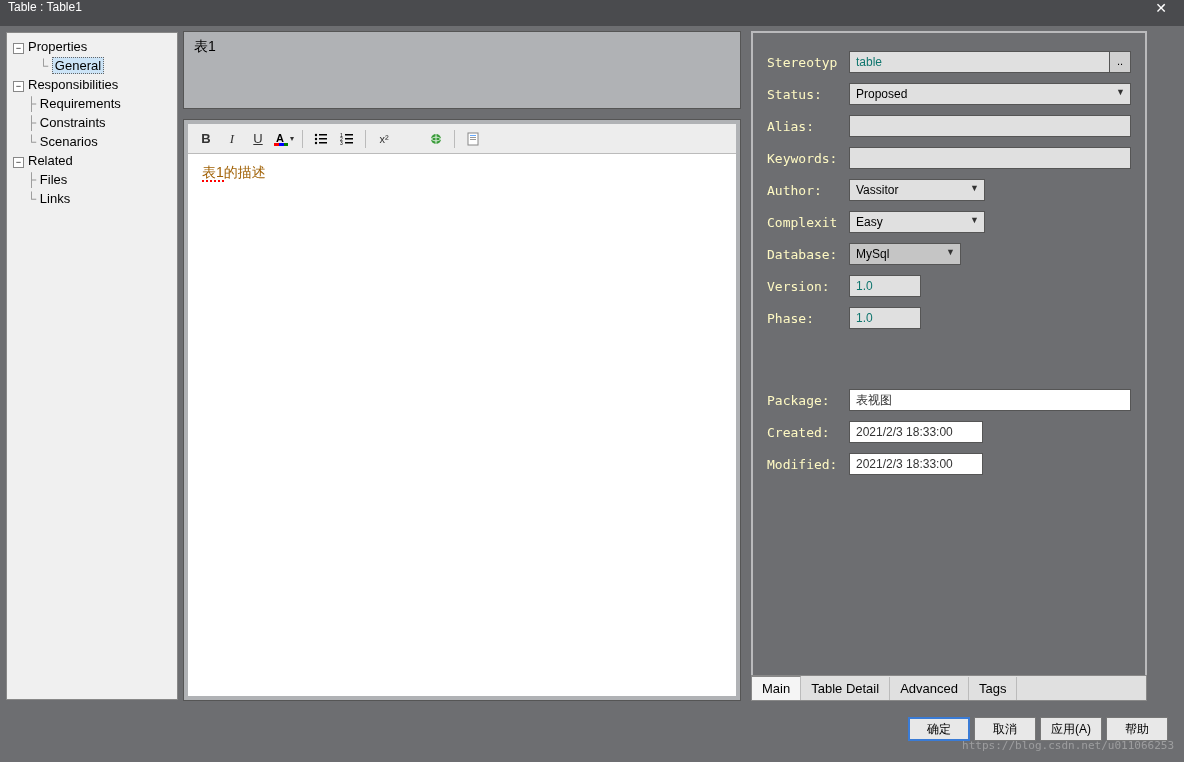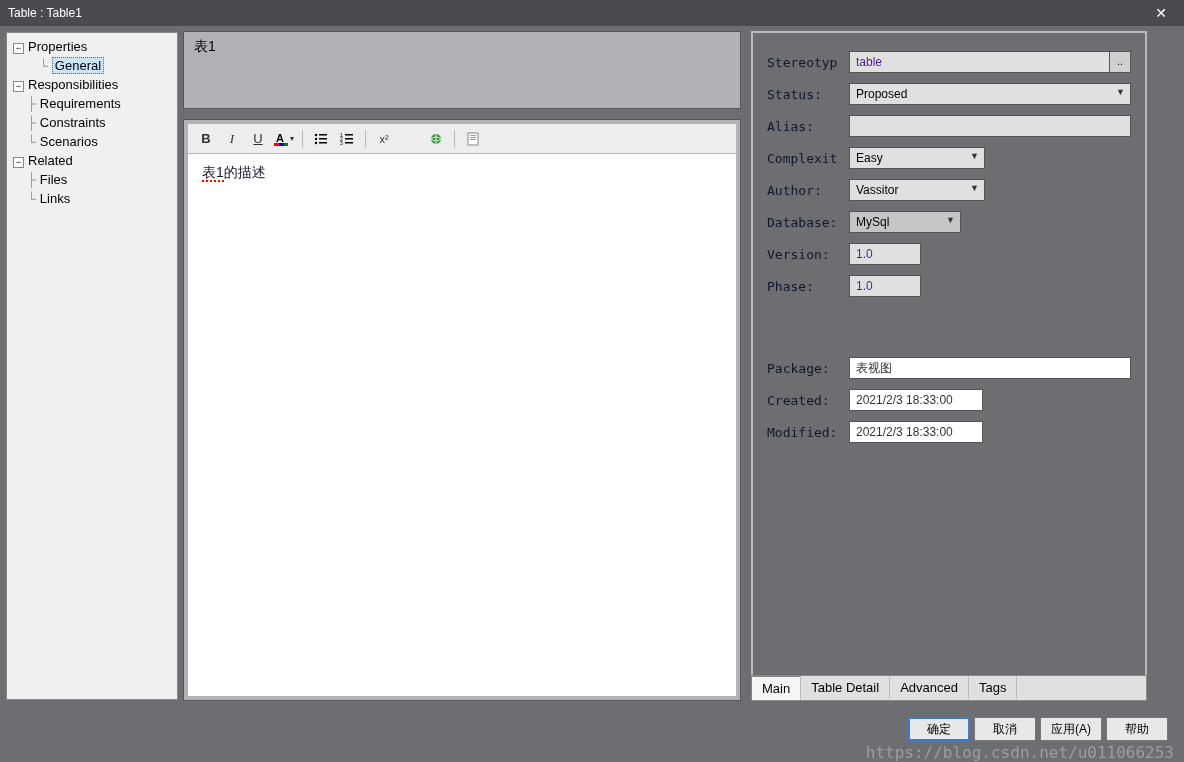"Table : Table1" .titlebar { align-items: center -> flex-start }
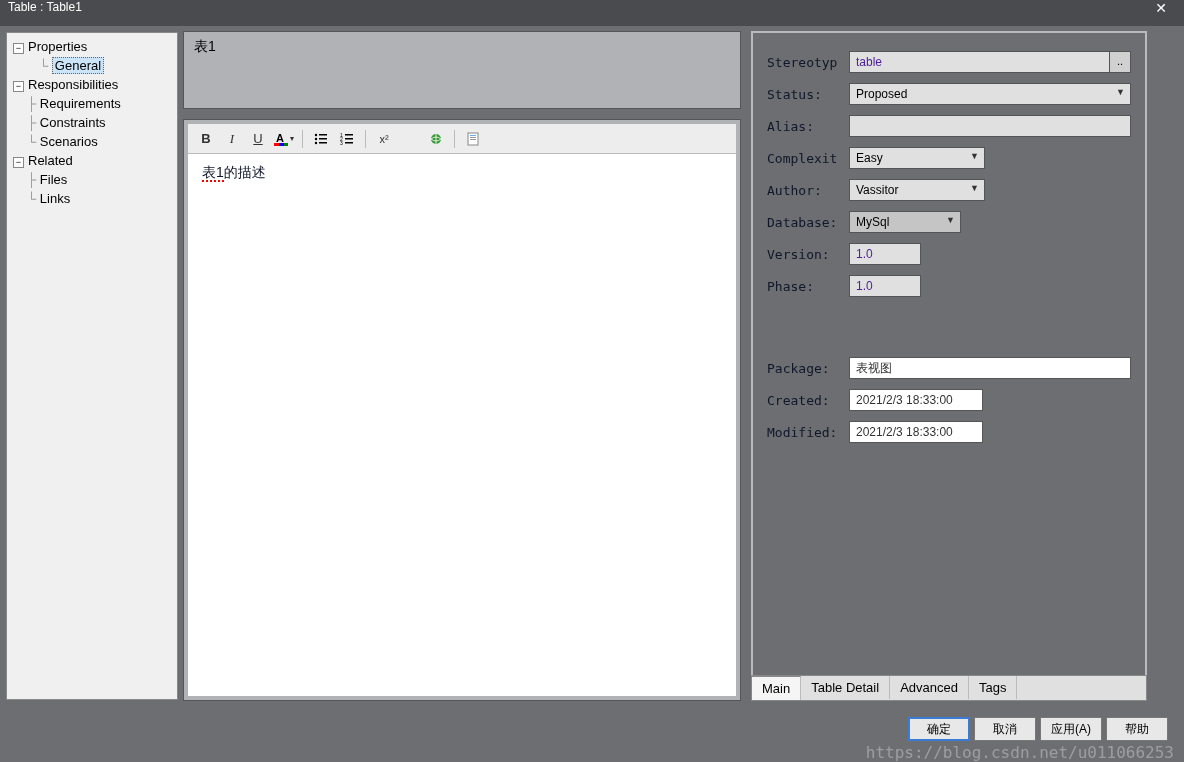"Stereotyp" .prop-label { color: #0f172a -> #fef9c3 }
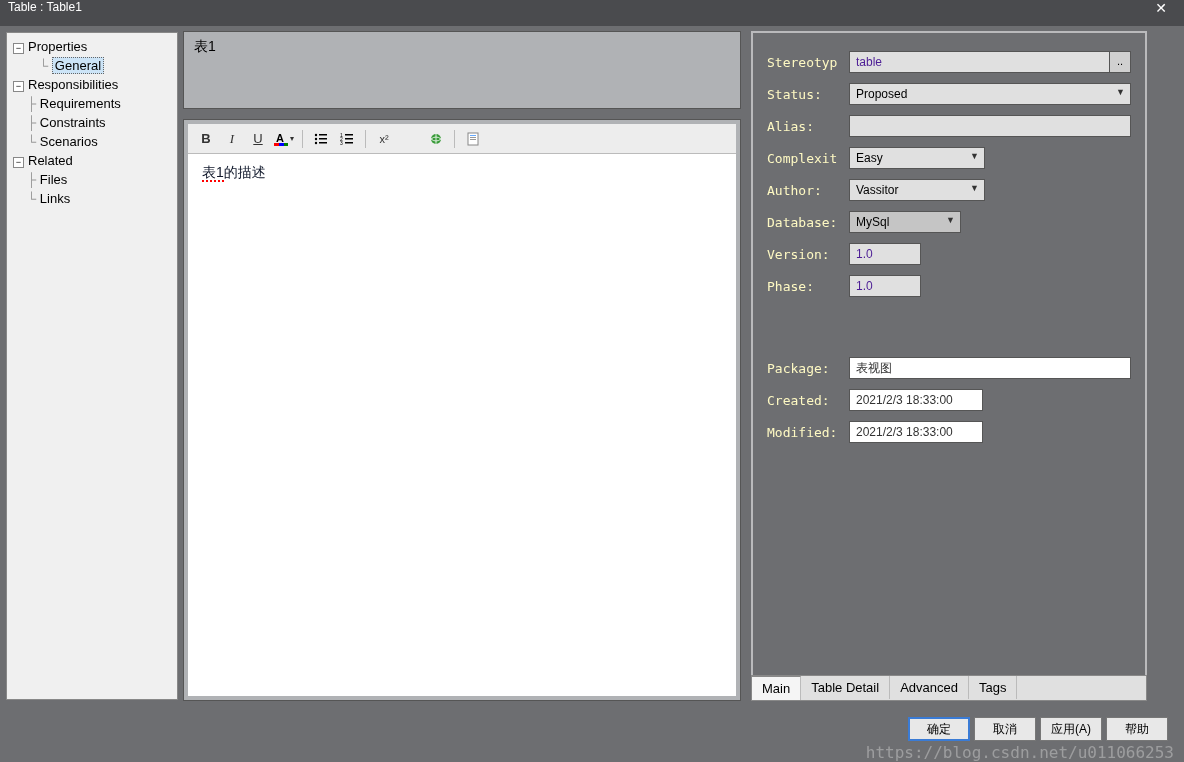"table" .prop-input { color: #4c1d95 -> #0f766e }
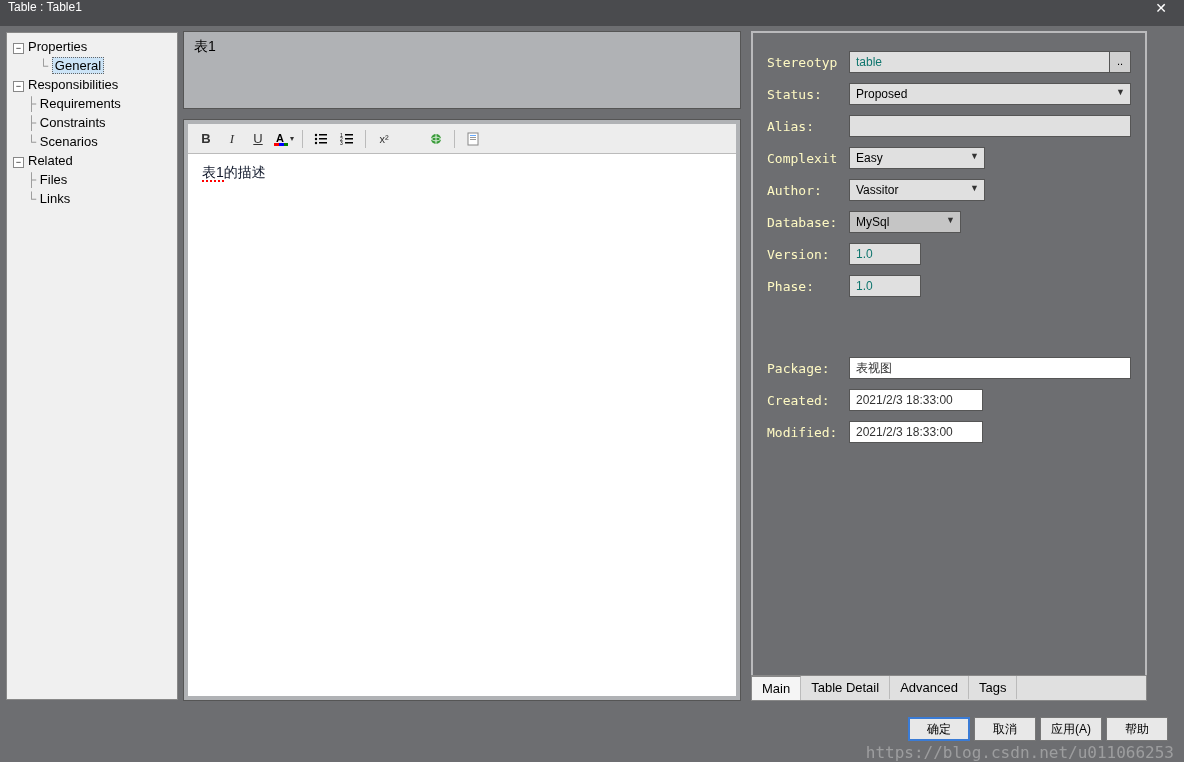"Keywords:" div.prop-row { html: none -> <div> <span>Keywords:</span> <input> </div> }
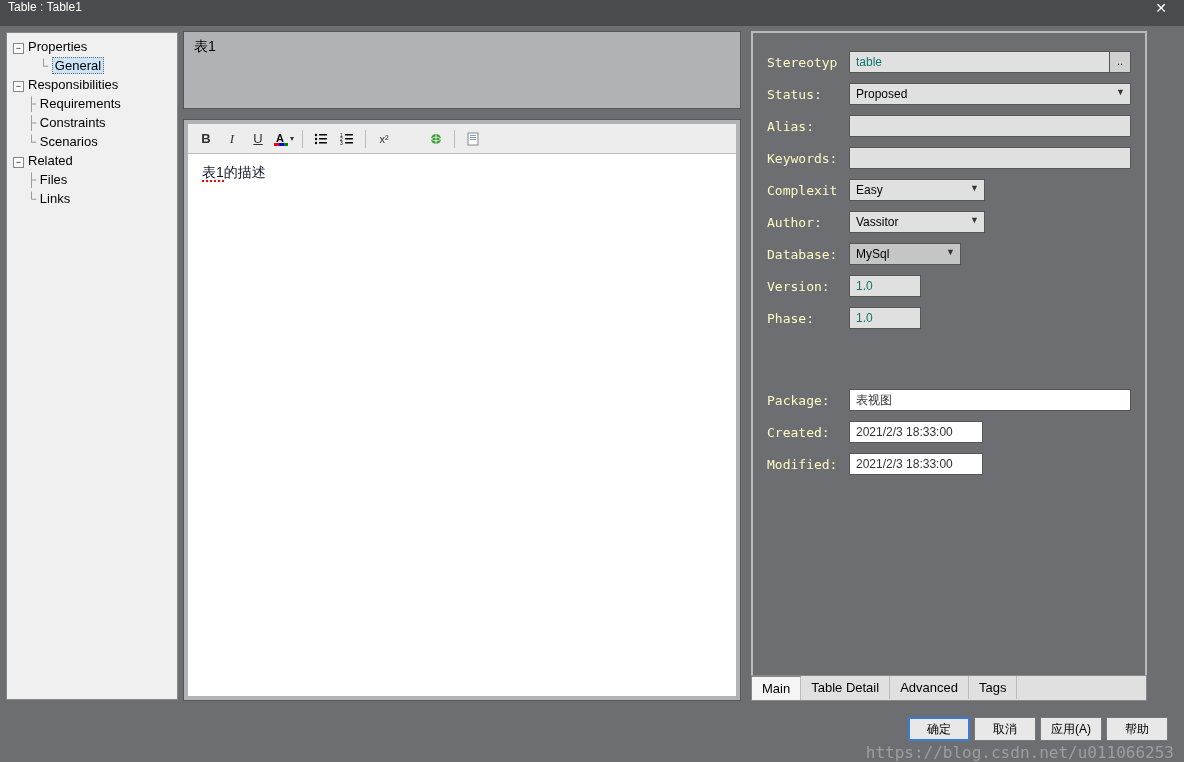"表1的描述" .editor { color: #0f172a -> #a16207 }
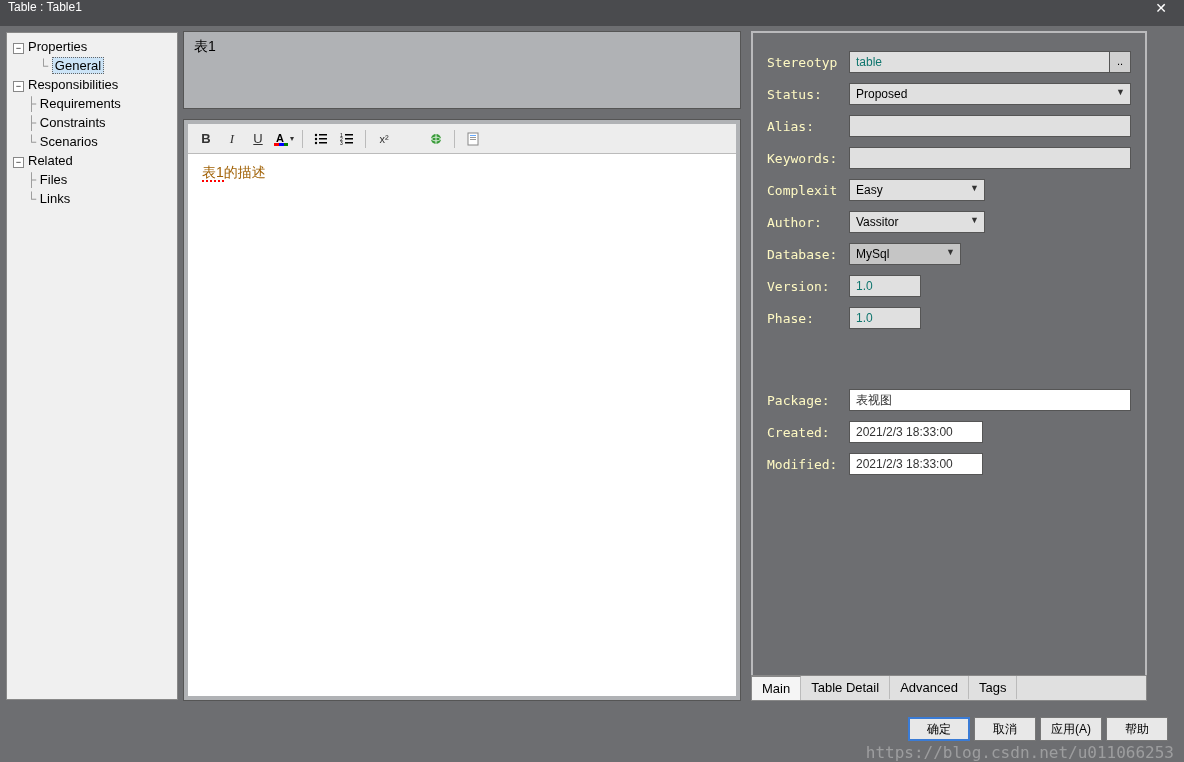"Complexit" div.prop-row { order: before "Author:" -> after "Author:" }
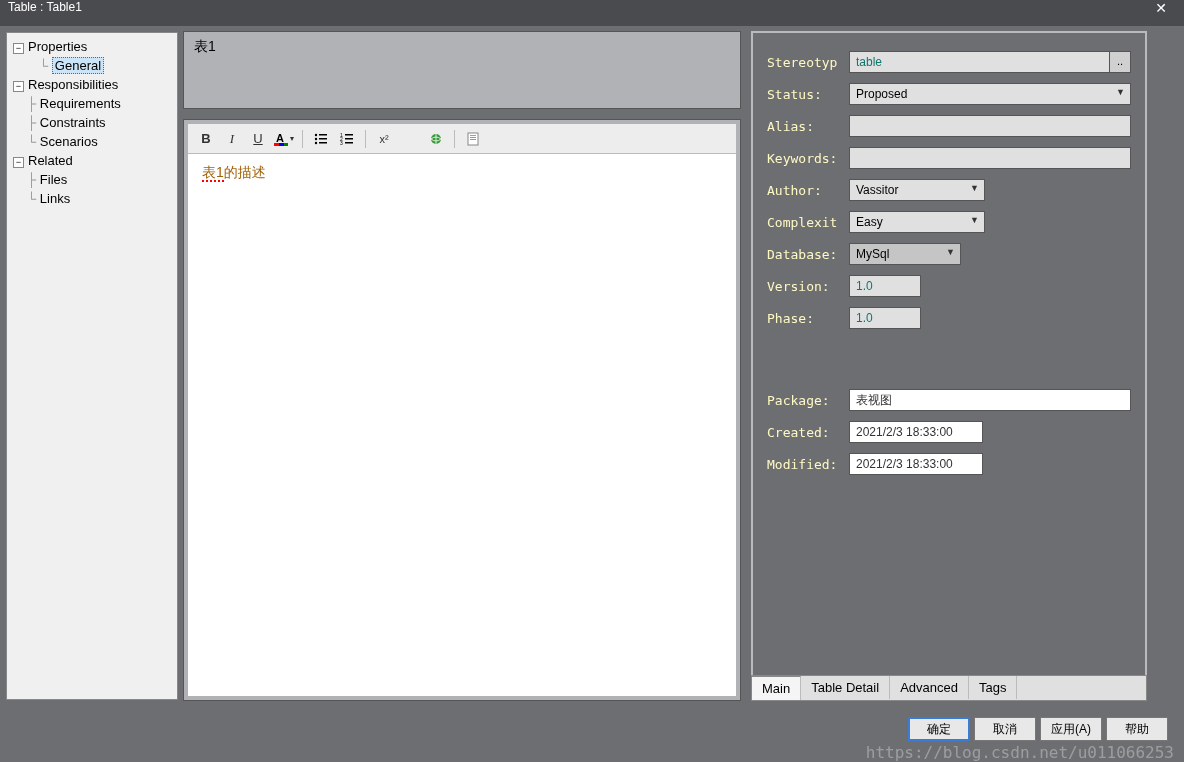"Main" .tabs { align-items: flex-start -> center }
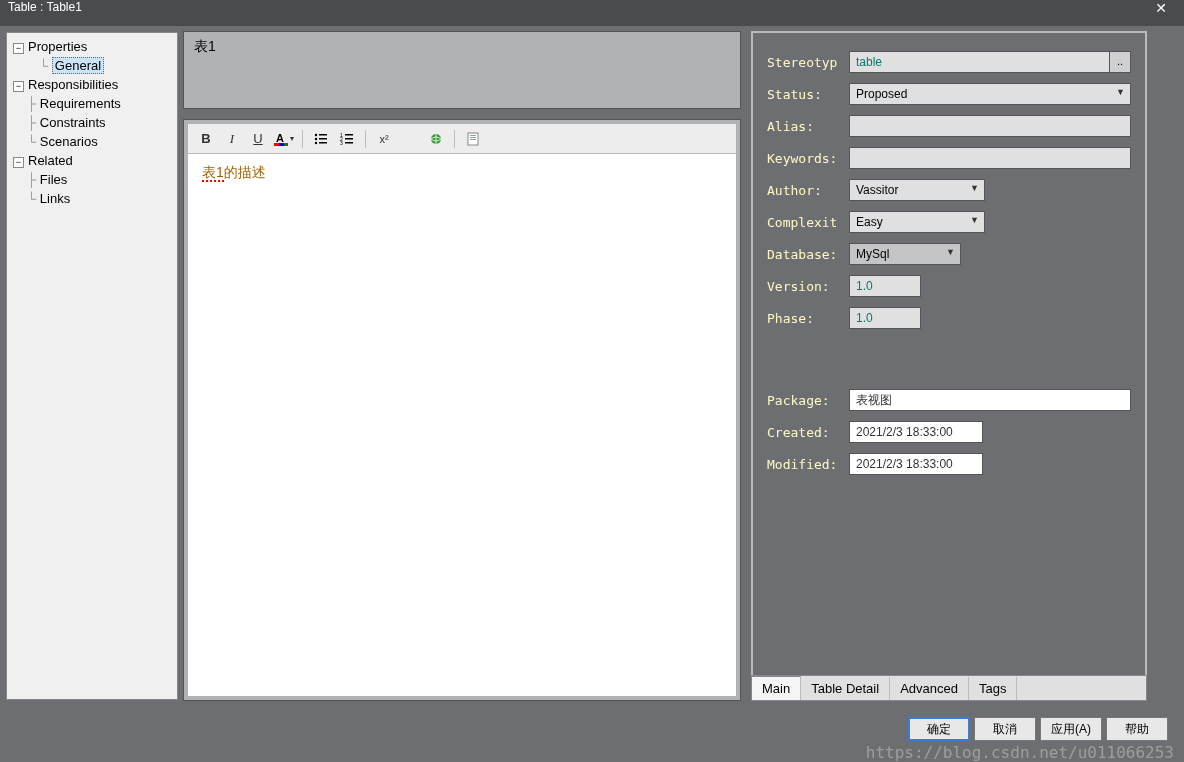"https://blog.csdn.net/u011066253" .watermark { bottom: 0 -> 10px; font-size: 16px -> 11px }
